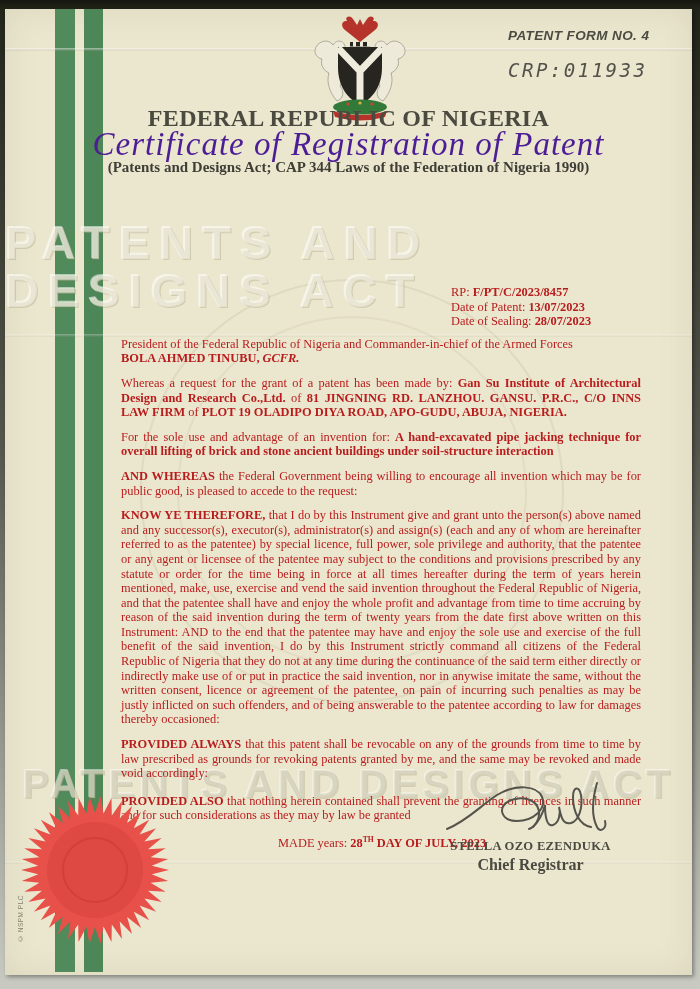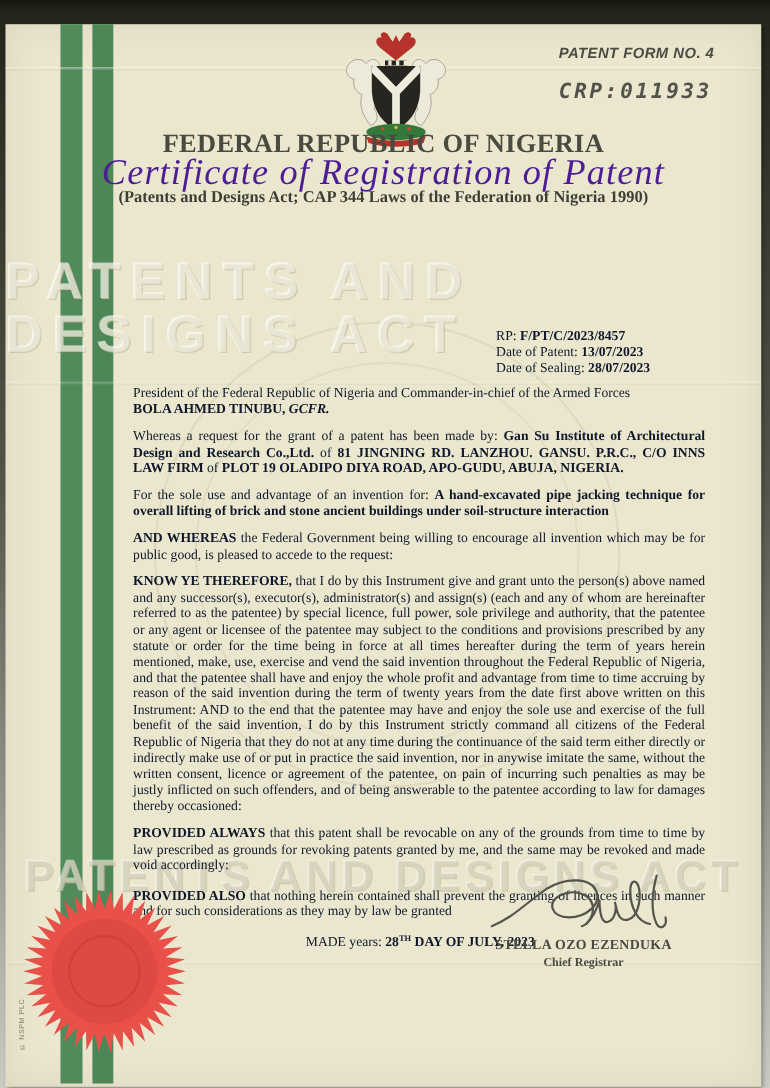"PATENT FORM NO. 4" .page { top: 22px -> 9px }
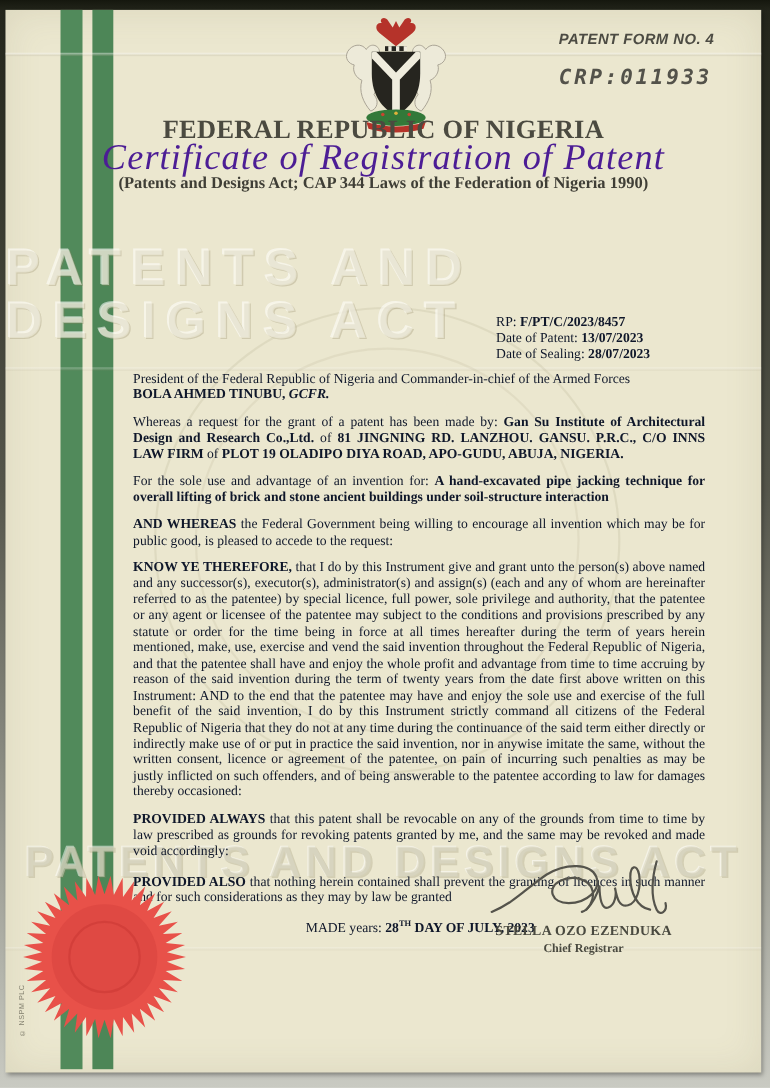"CRP:011933" .crp { font-weight: bold -> none }
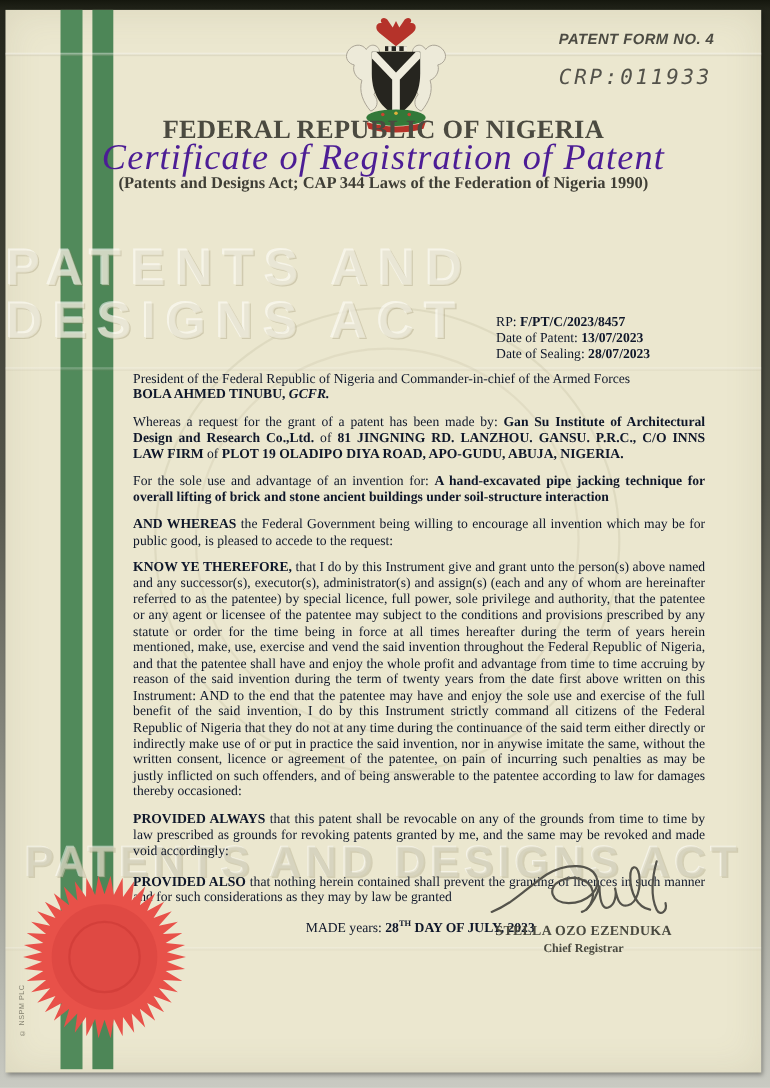"RP: F/PT/C/2023/8457" .column { color: #0f172a -> #b91c1c }
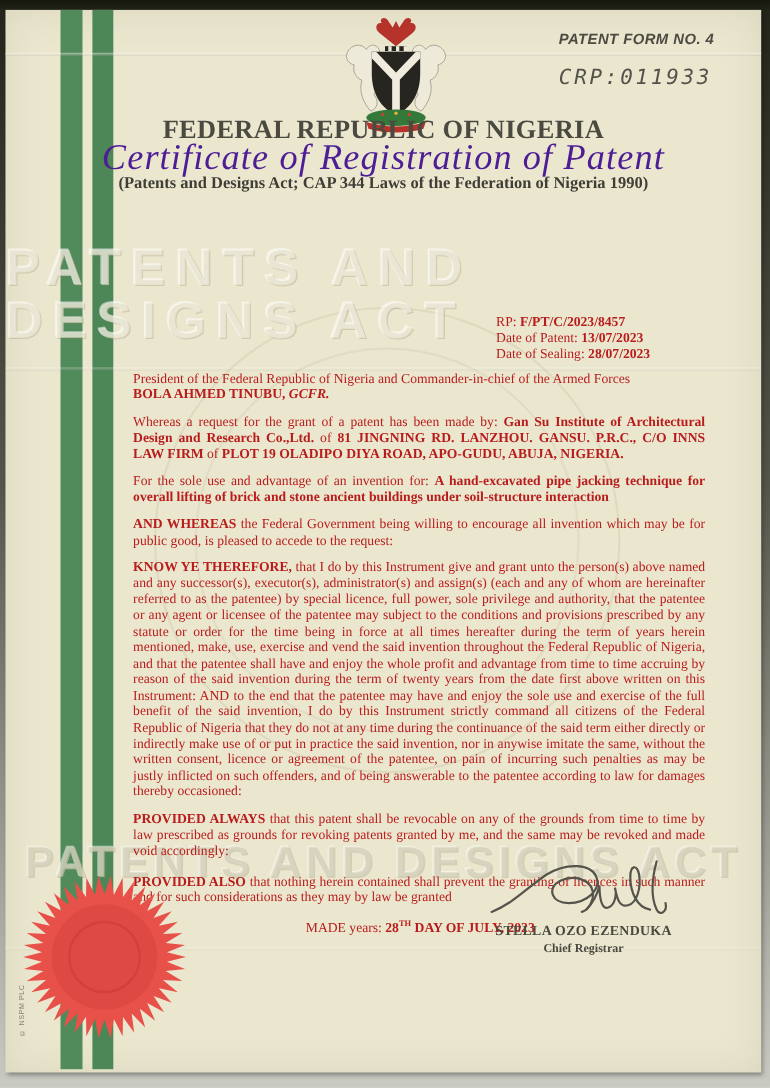"Chief Registrar" .sig-title { font-size: 11px -> 16px }
